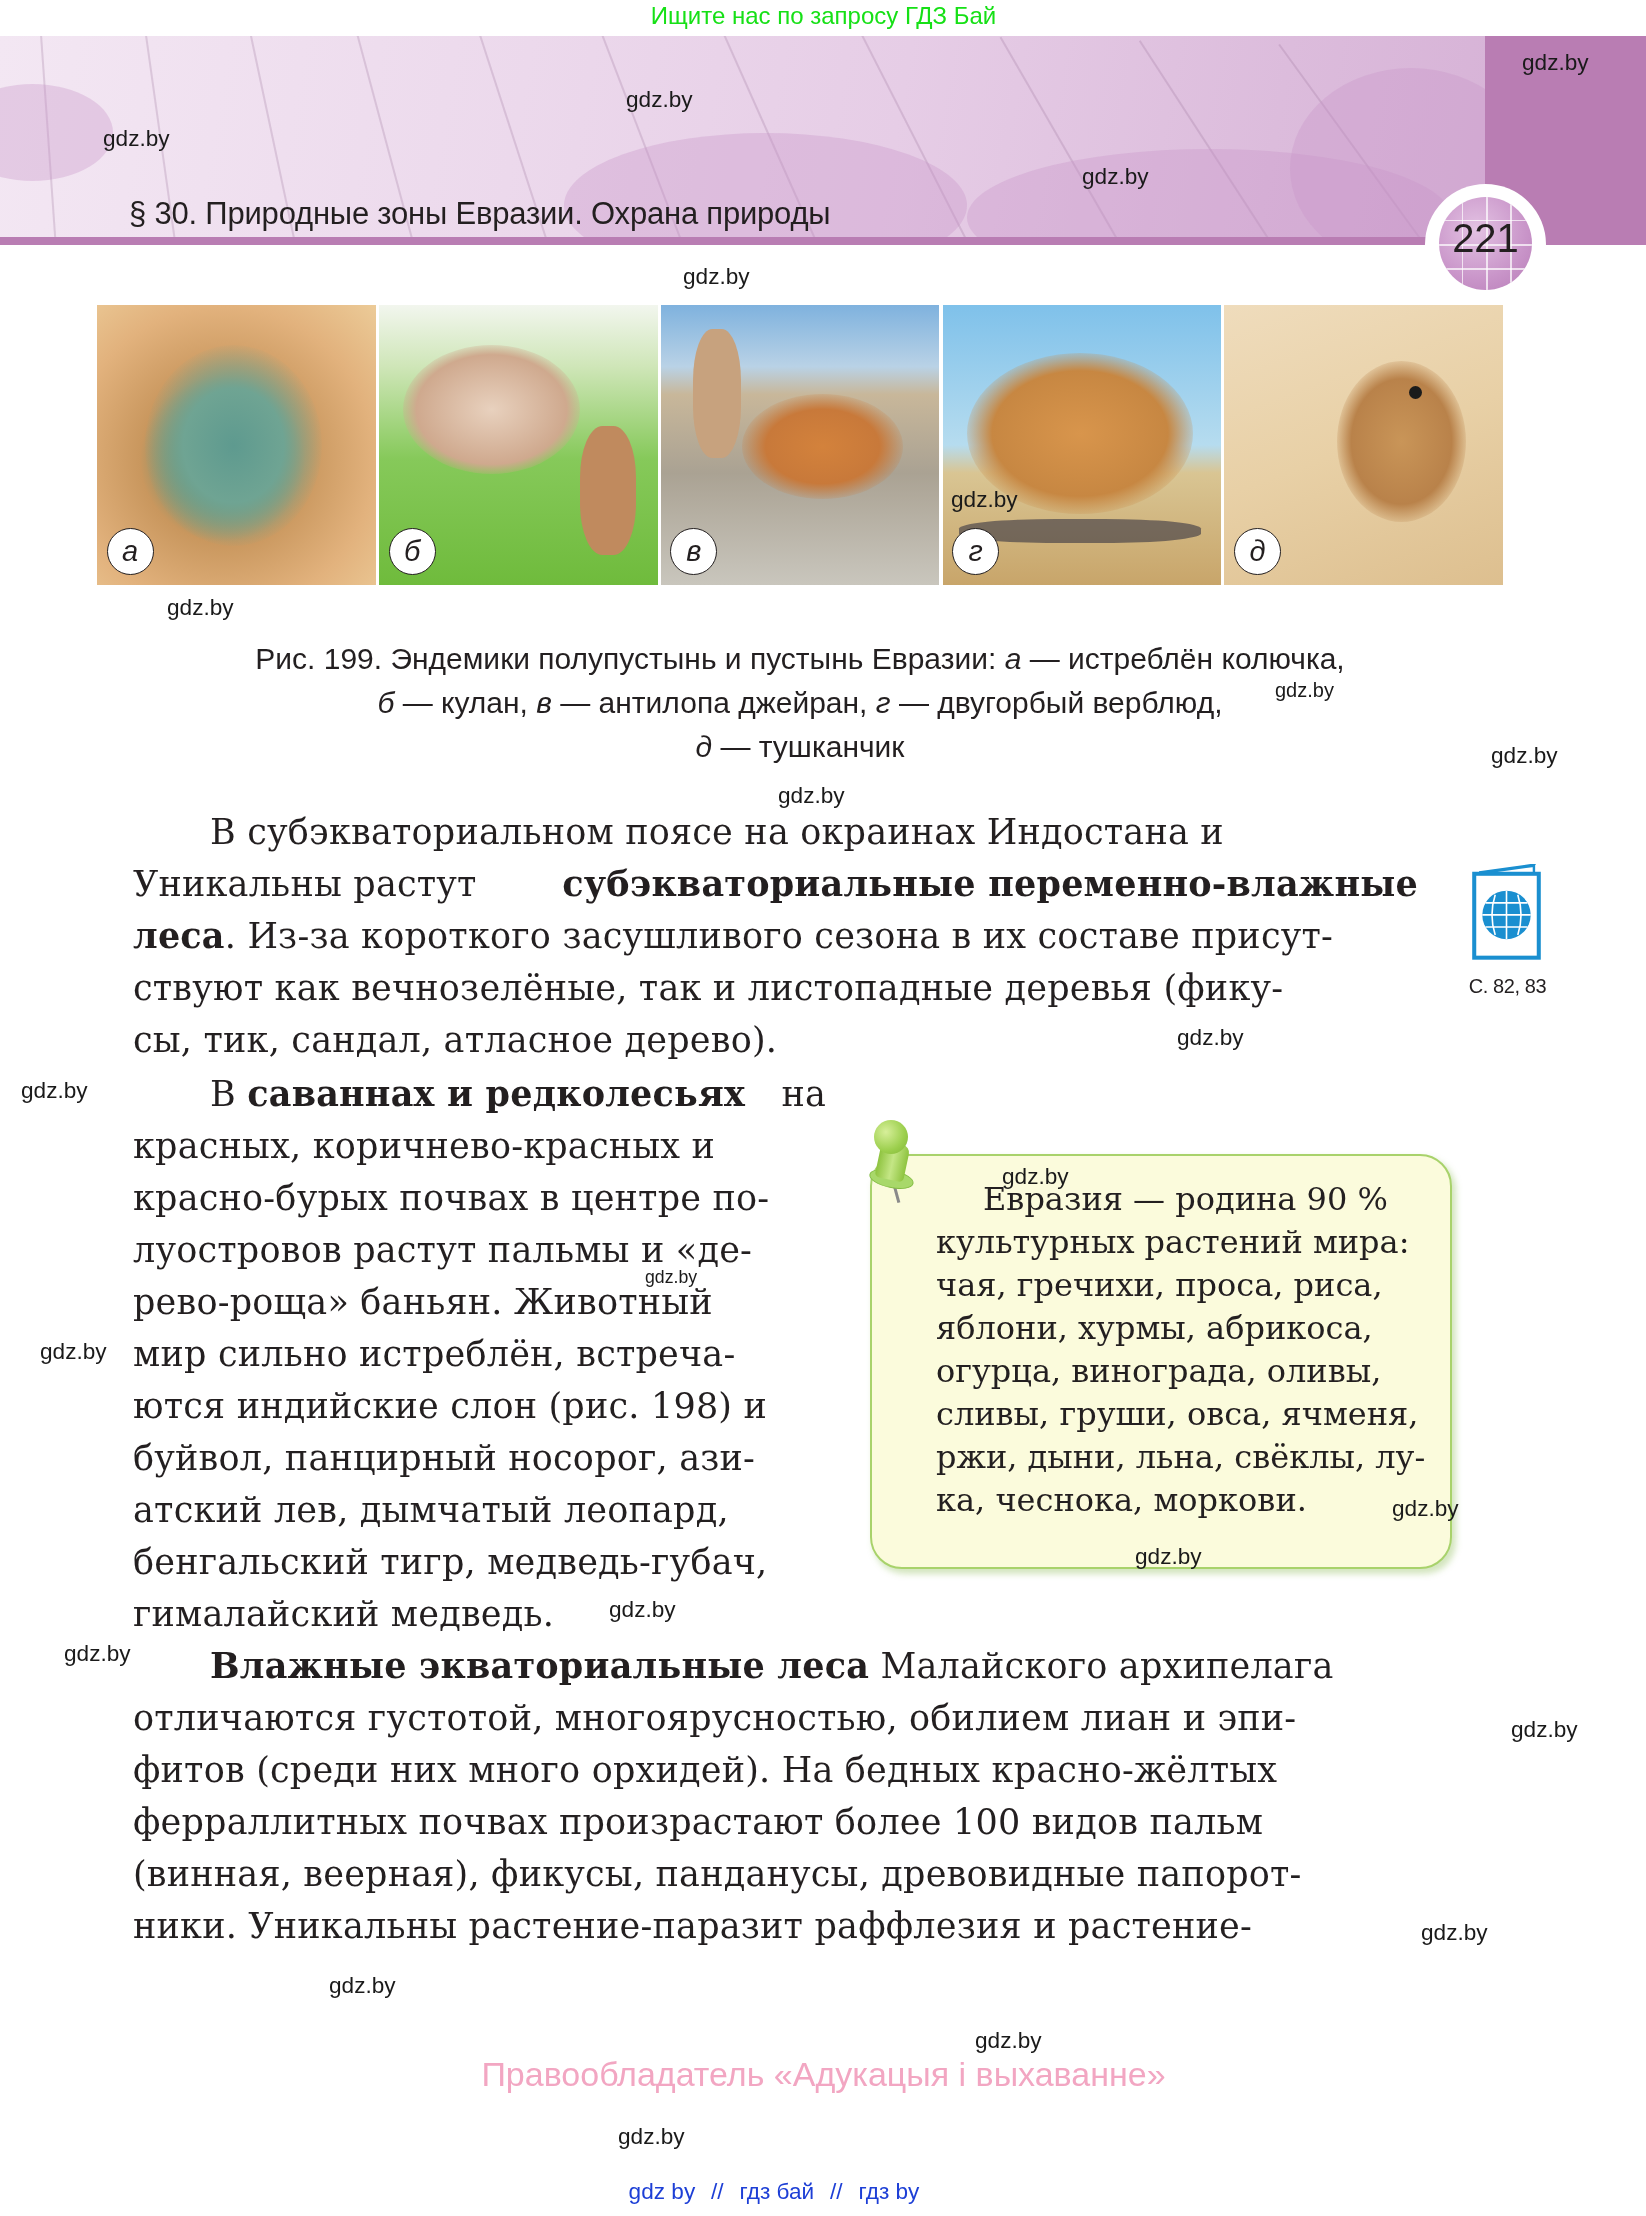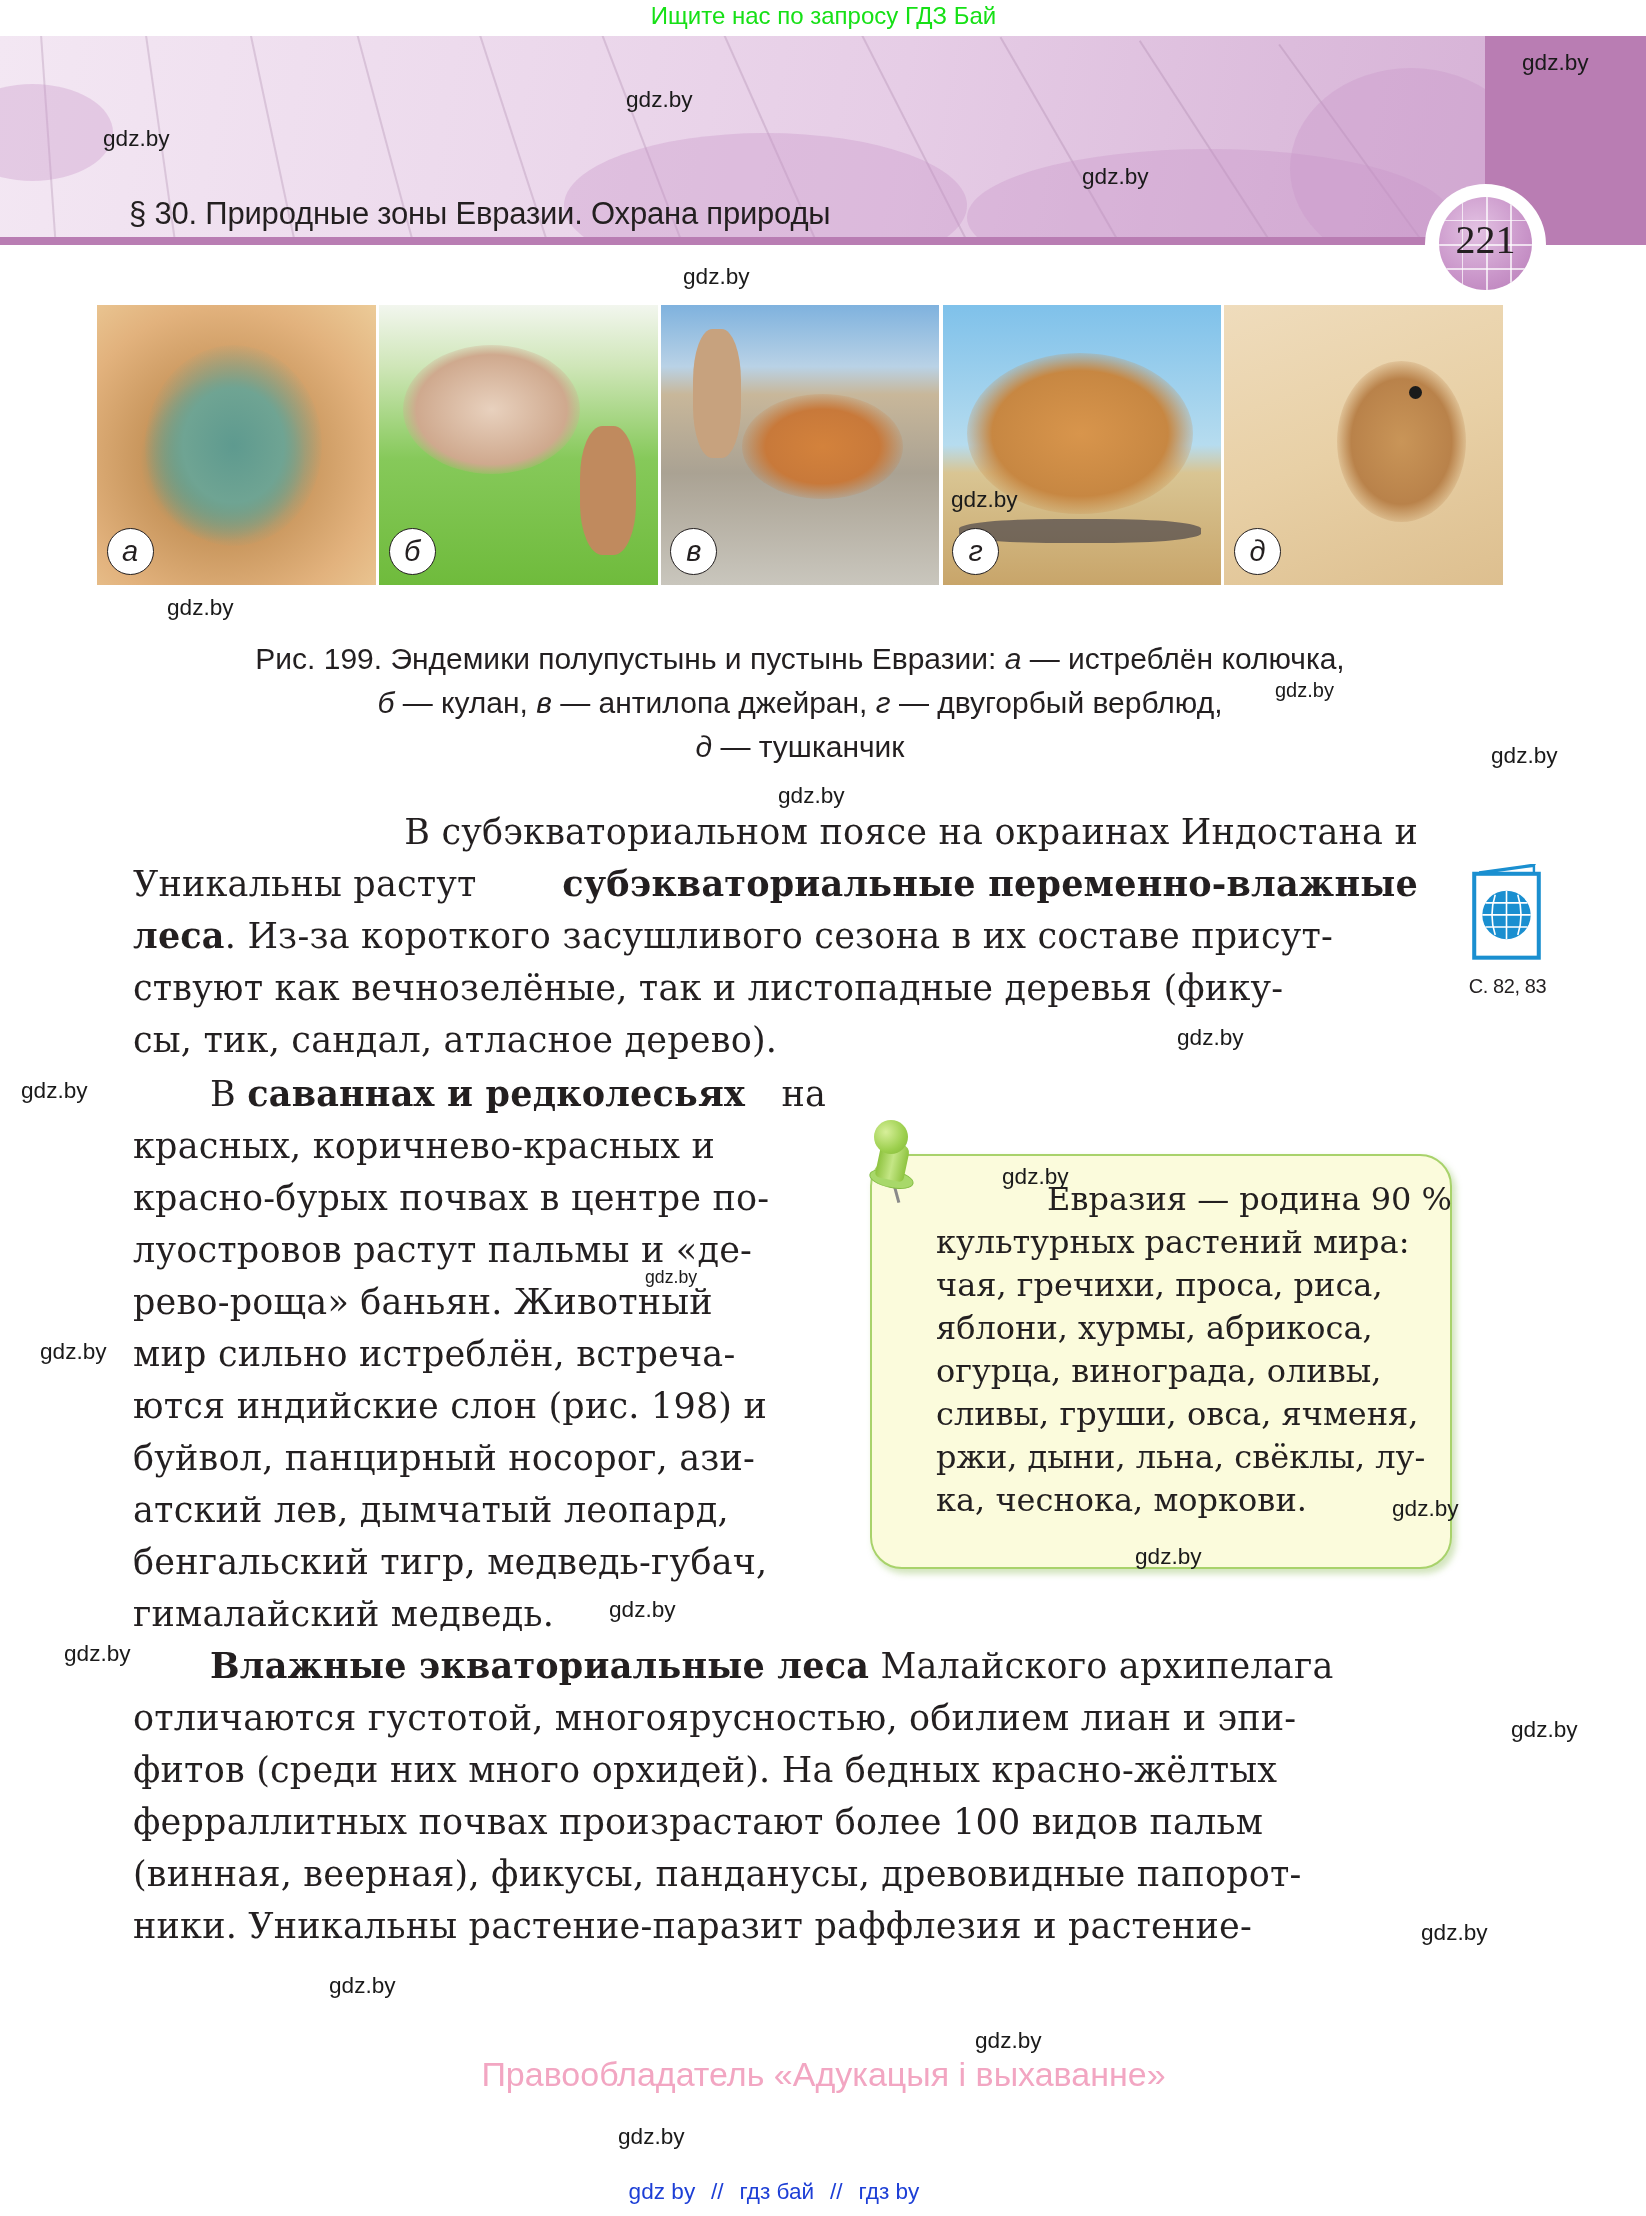"221" .page-number { font-family: Liberation Serif, serif -> Liberation Sans, sans-serif }
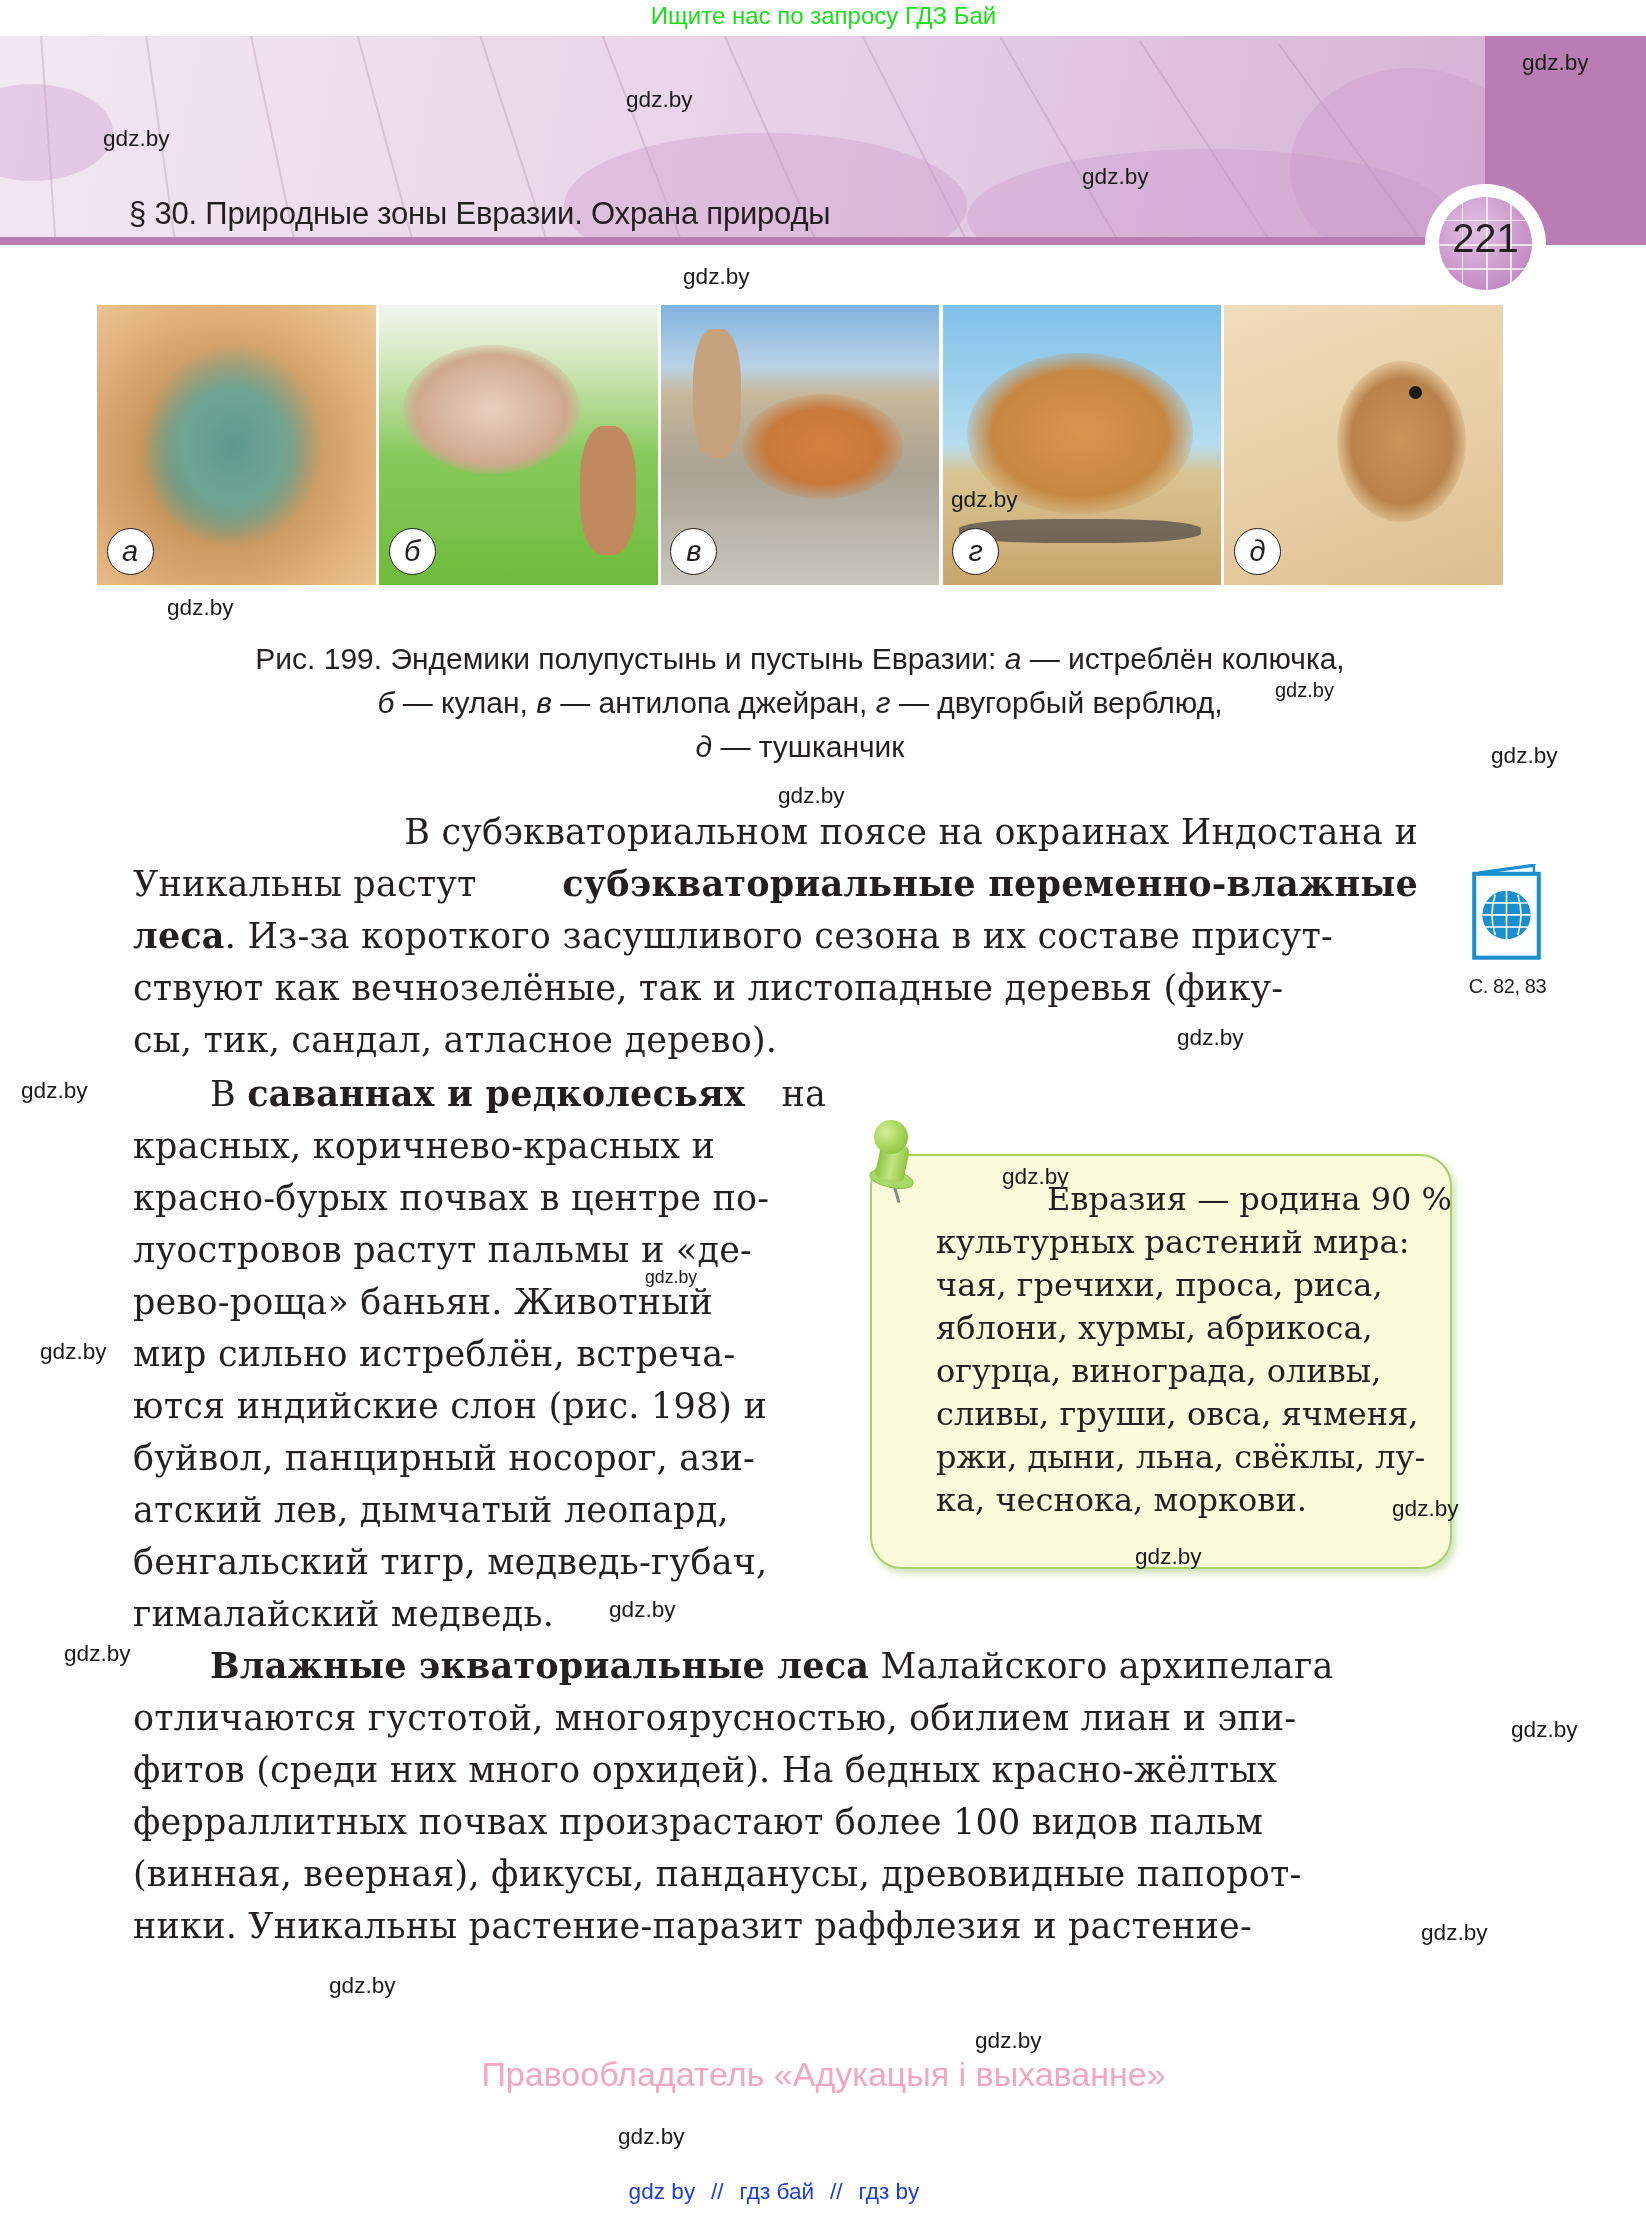"В субэкваториальном поясе на окраинах" .jline { justify-content: flex-end -> flex-start }
